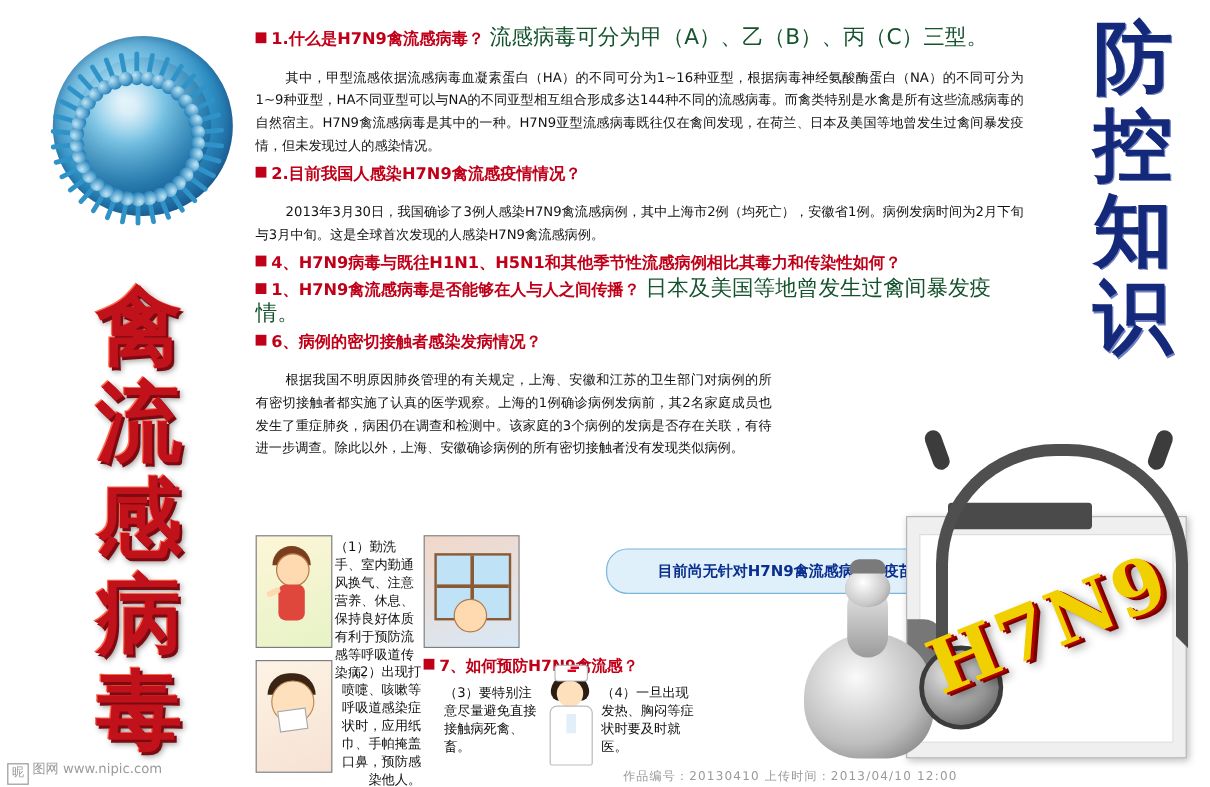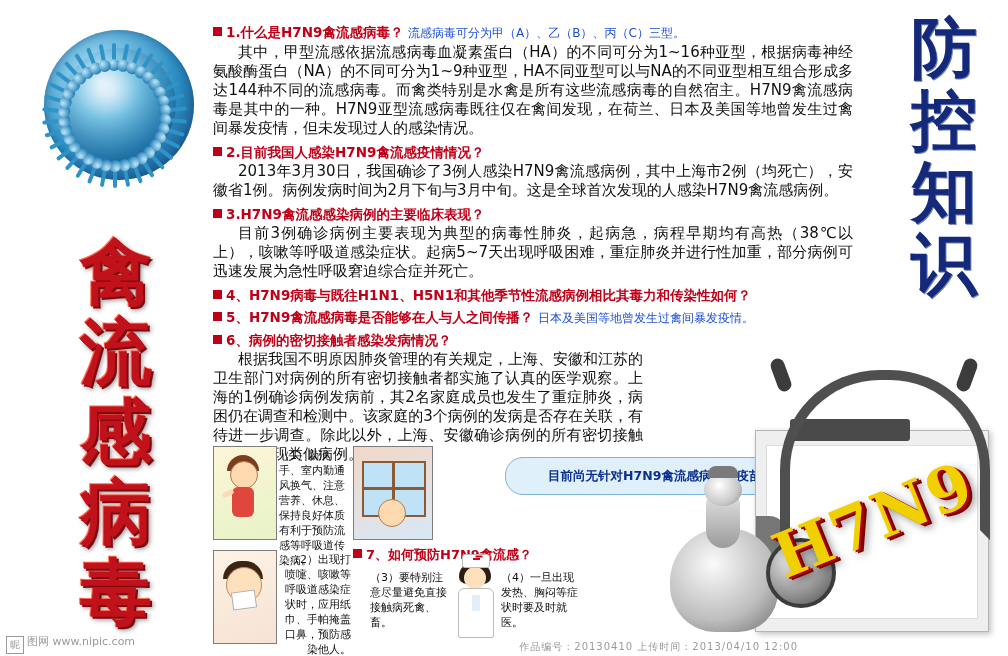"流感病毒可分为甲（A）、乙（B）、丙（C）三型。" .h .tail { color: #1d4ed8 -> #14532d; font-size: 12px -> 18px }
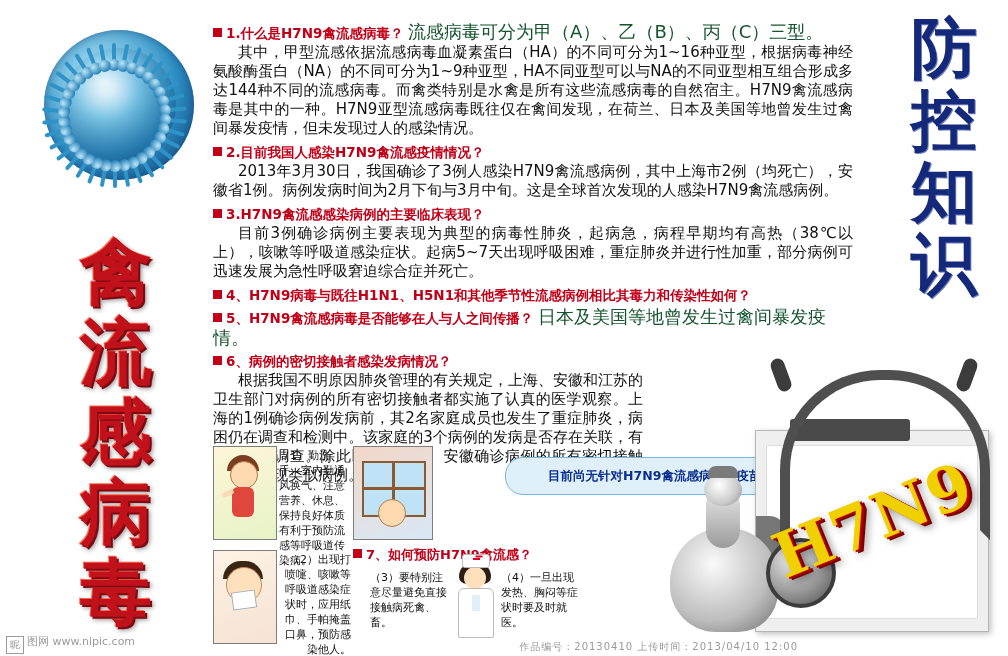"其中，甲型流感依据流感病毒血凝素蛋白（HA）的不同可分为1~16种亚型，根据病毒" .p { font-size: 15px -> 11px; margin: 0 0 4px 0 -> 12px 0 4px 0 }
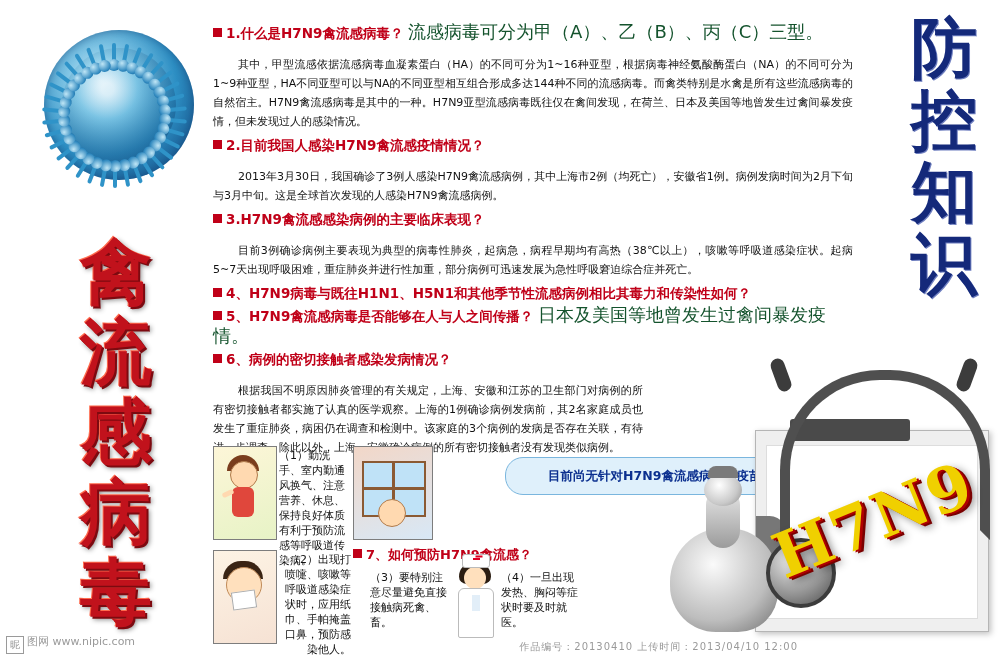"3.H7N9禽流感感染病例的主要临床表现？" div.sec { html: <div> <div> <span></span><span>3.H7N9禽流感感染病例的主要临床表现？</span> </div> <div>目前3例确诊病例主要表现为典型的病毒性肺炎，起病急，病程早期均有高热（38℃以上），咳嗽等呼吸道感染症状。起病5~7天出现呼吸困难，重症肺炎并进行性加重，部分病例可迅速发展为急性呼吸窘迫综合症并死亡。</div> </div> -> none }
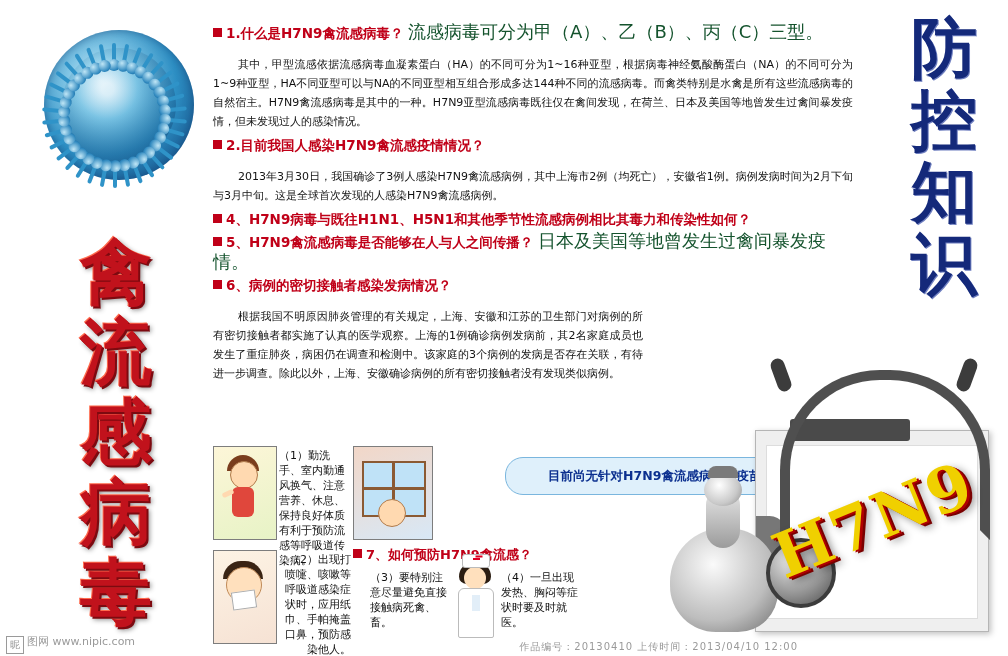"5、H7N9禽流感病毒是否能够在人与人之间传播？" span { text: 5 -> 1 }
